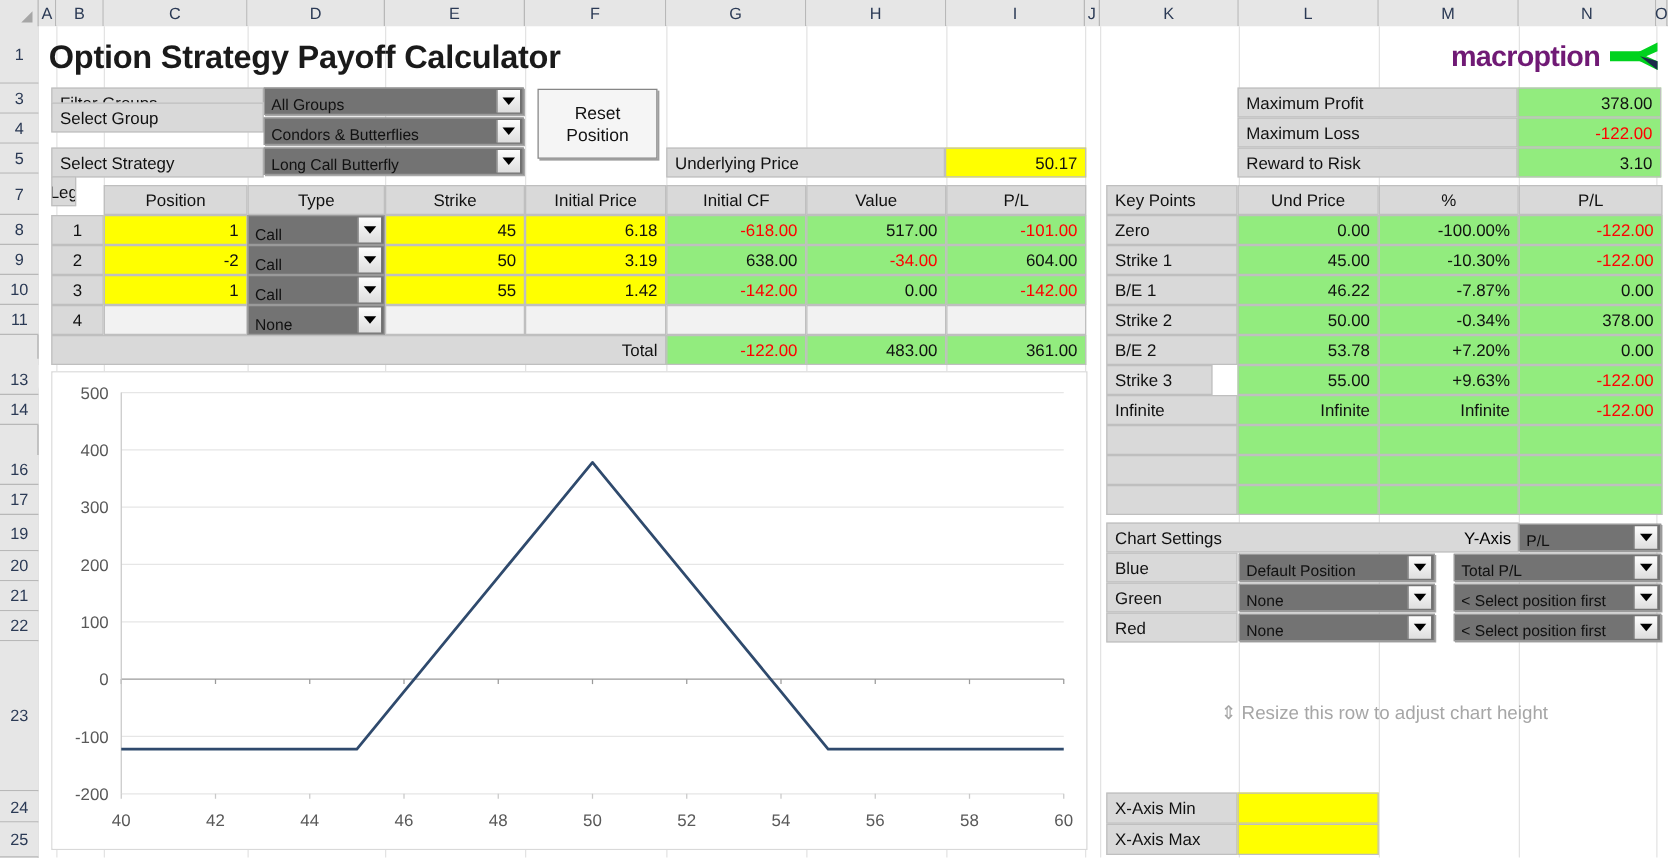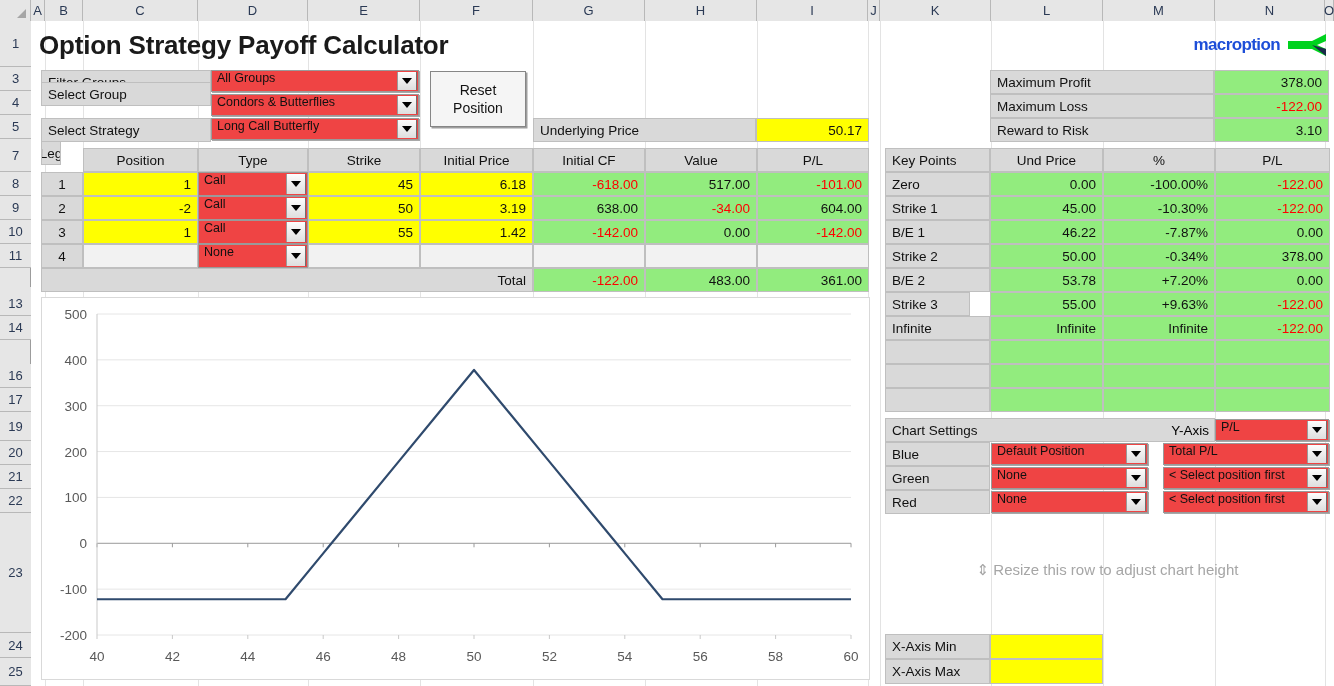"macroption" #logo .word { color: #1d4ed8 -> #701a75; font-size: 17px -> 23px }
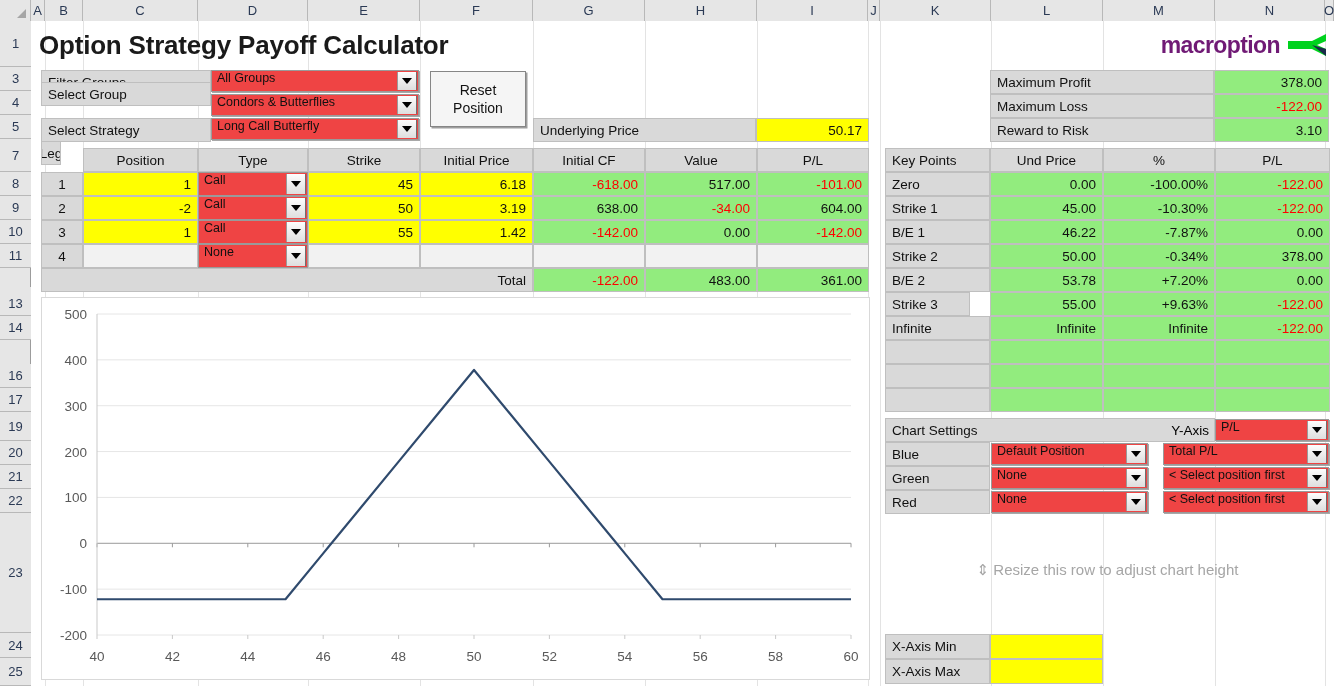"All Groups" .combo { align-items: flex-start -> flex-end; background: #ef4444 -> #737373 }
